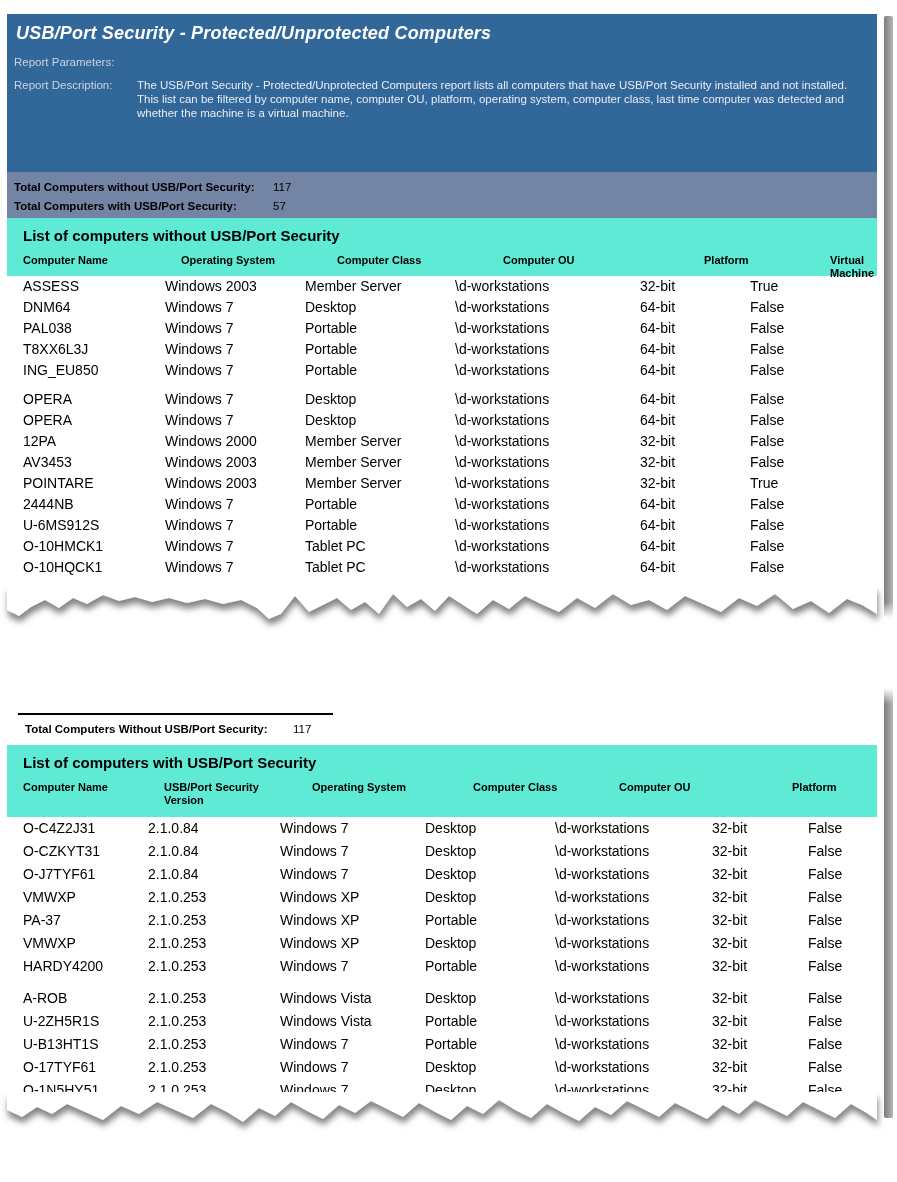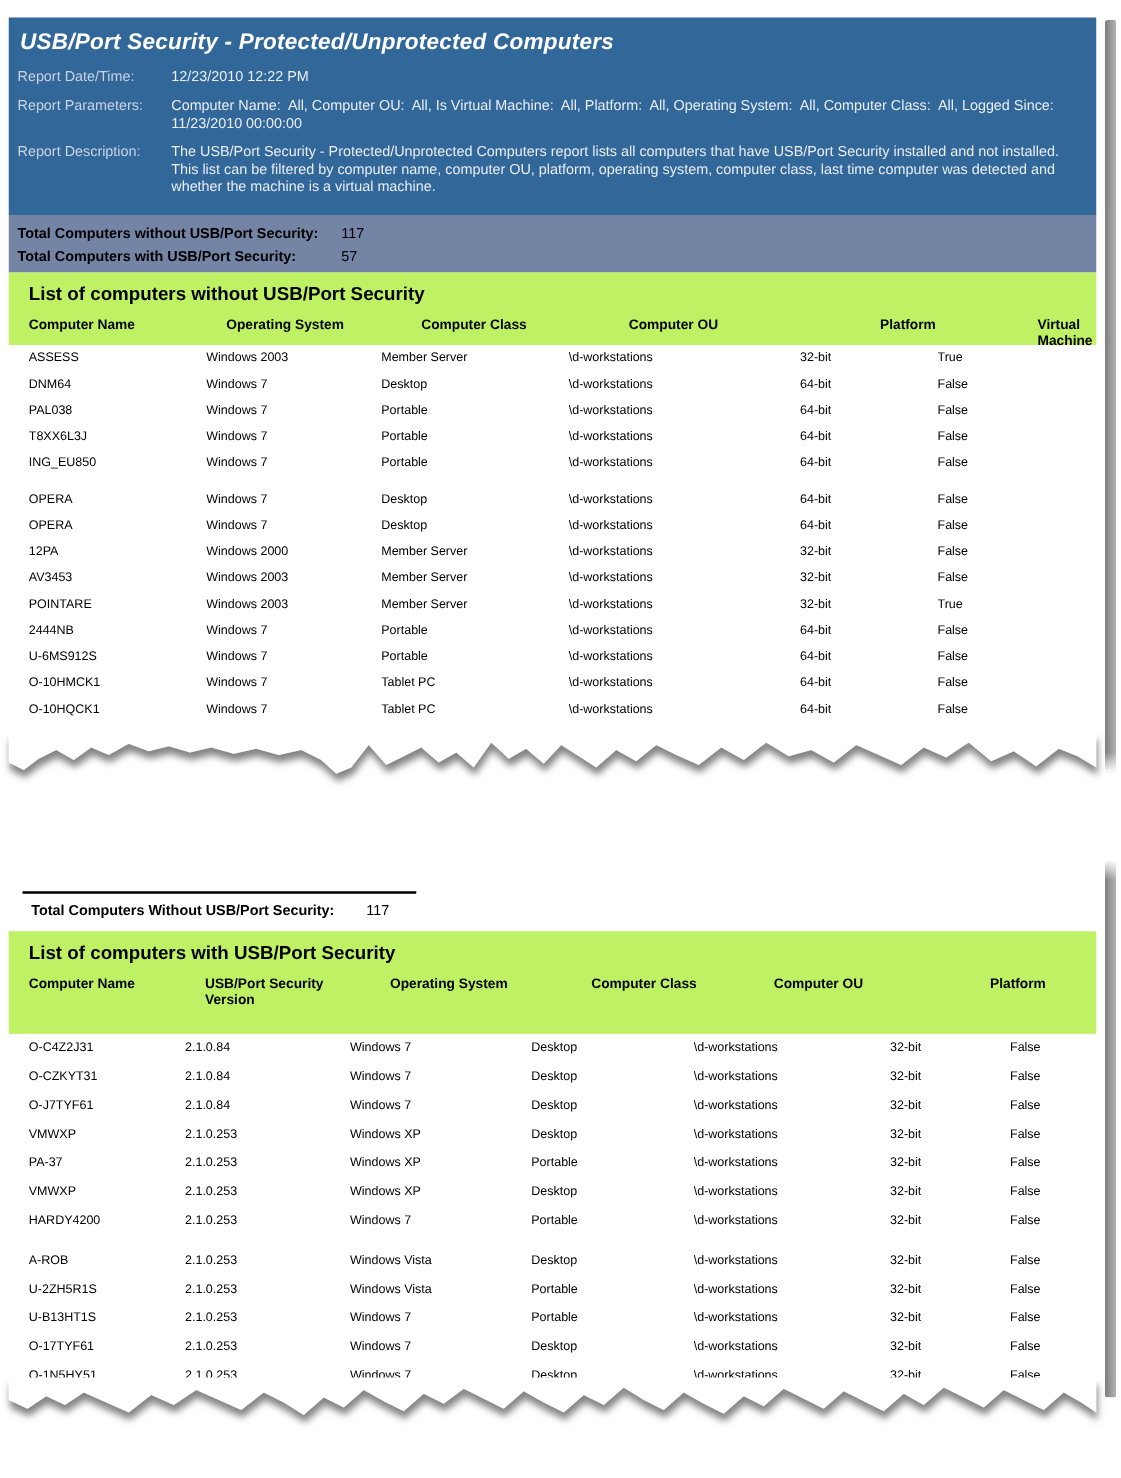"Report Date/Time:" div.header-field { html: <div> <span>Report Date/Time:</span> <span>12/23/2010 12:22 PM</span> </div> -> none }
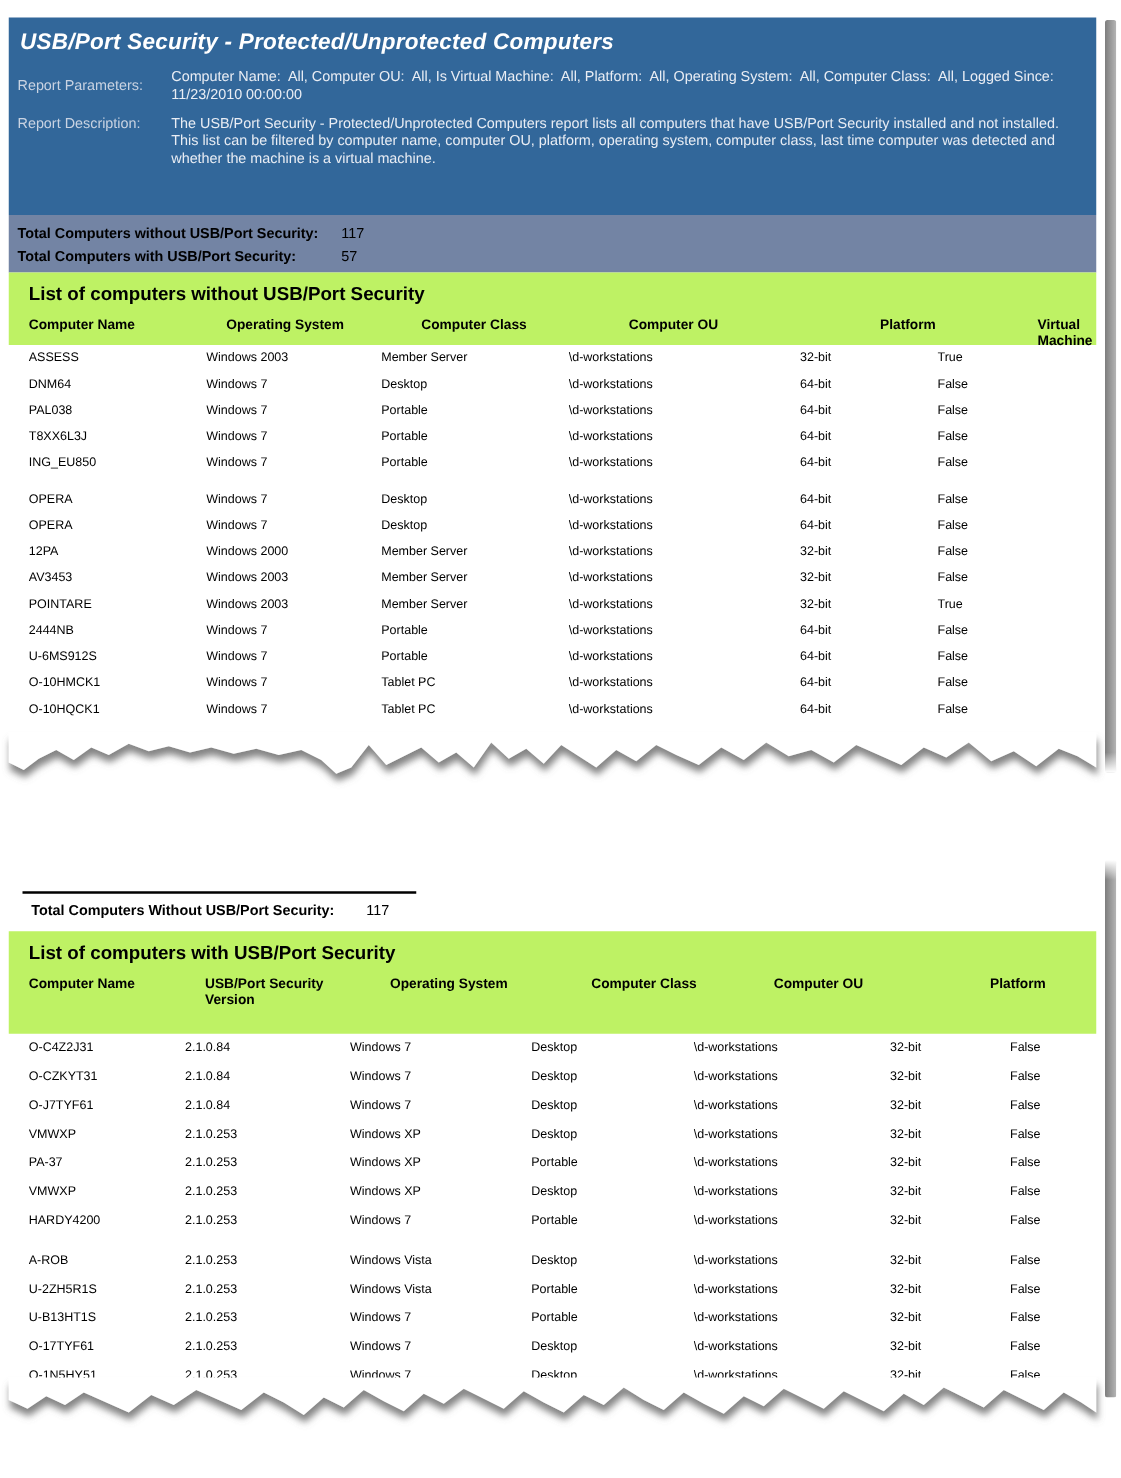"Computer Name: All, Computer OU:" span.fvalue { html: <span>Computer Name: All, Computer OU: All, Is Virtual Machine: All, Platform: All, Operating System: All, Computer Class: All, Logged Since: 11/23/2010 00:00:00</span> -> none }
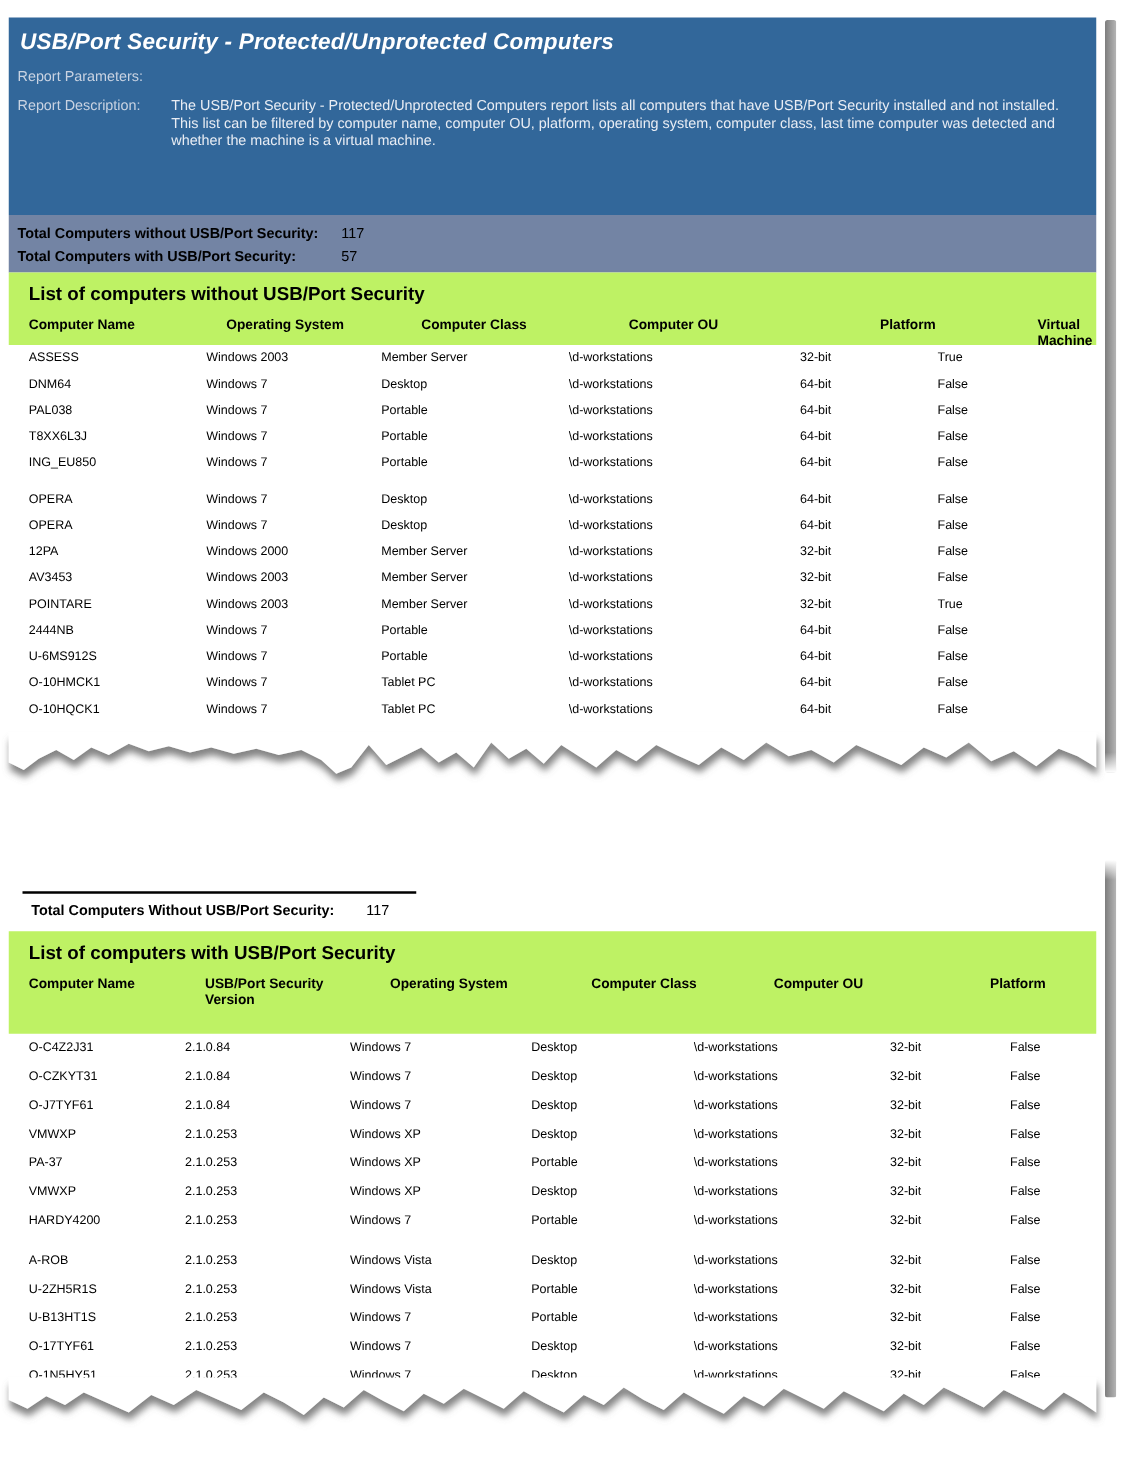"List of computers without USB/Port" .section-band { background: #bef264 -> #5eead4 }
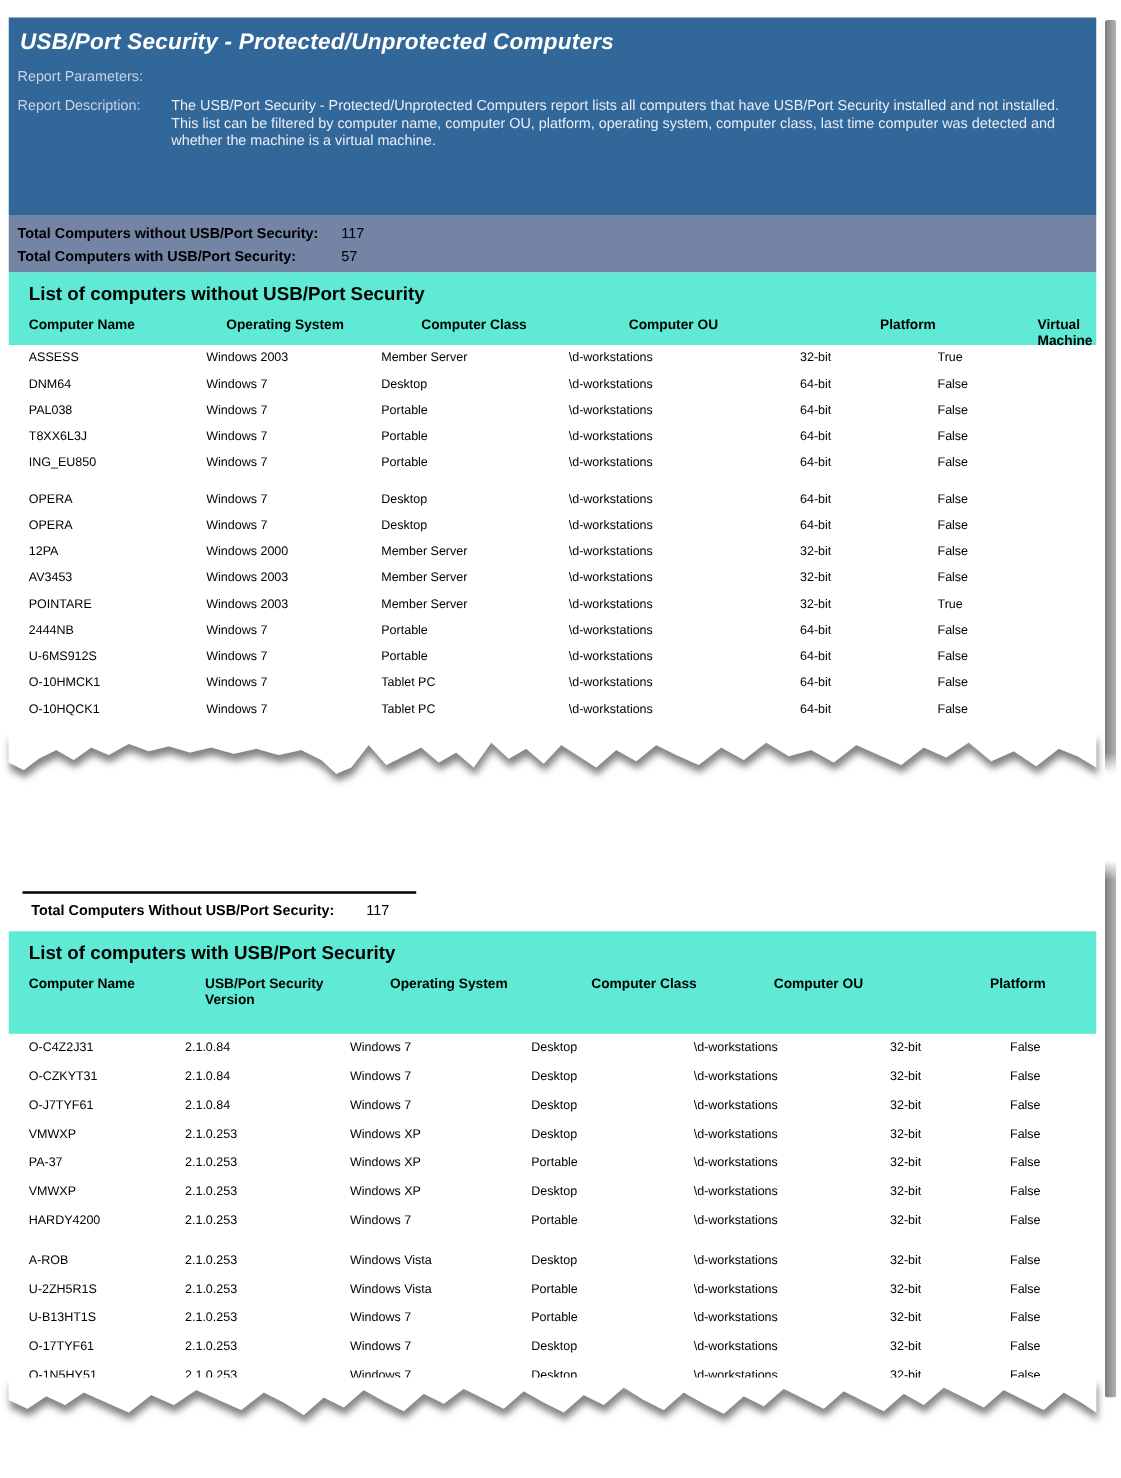"ASSESS" .trow { font-size: 10px -> 14px }
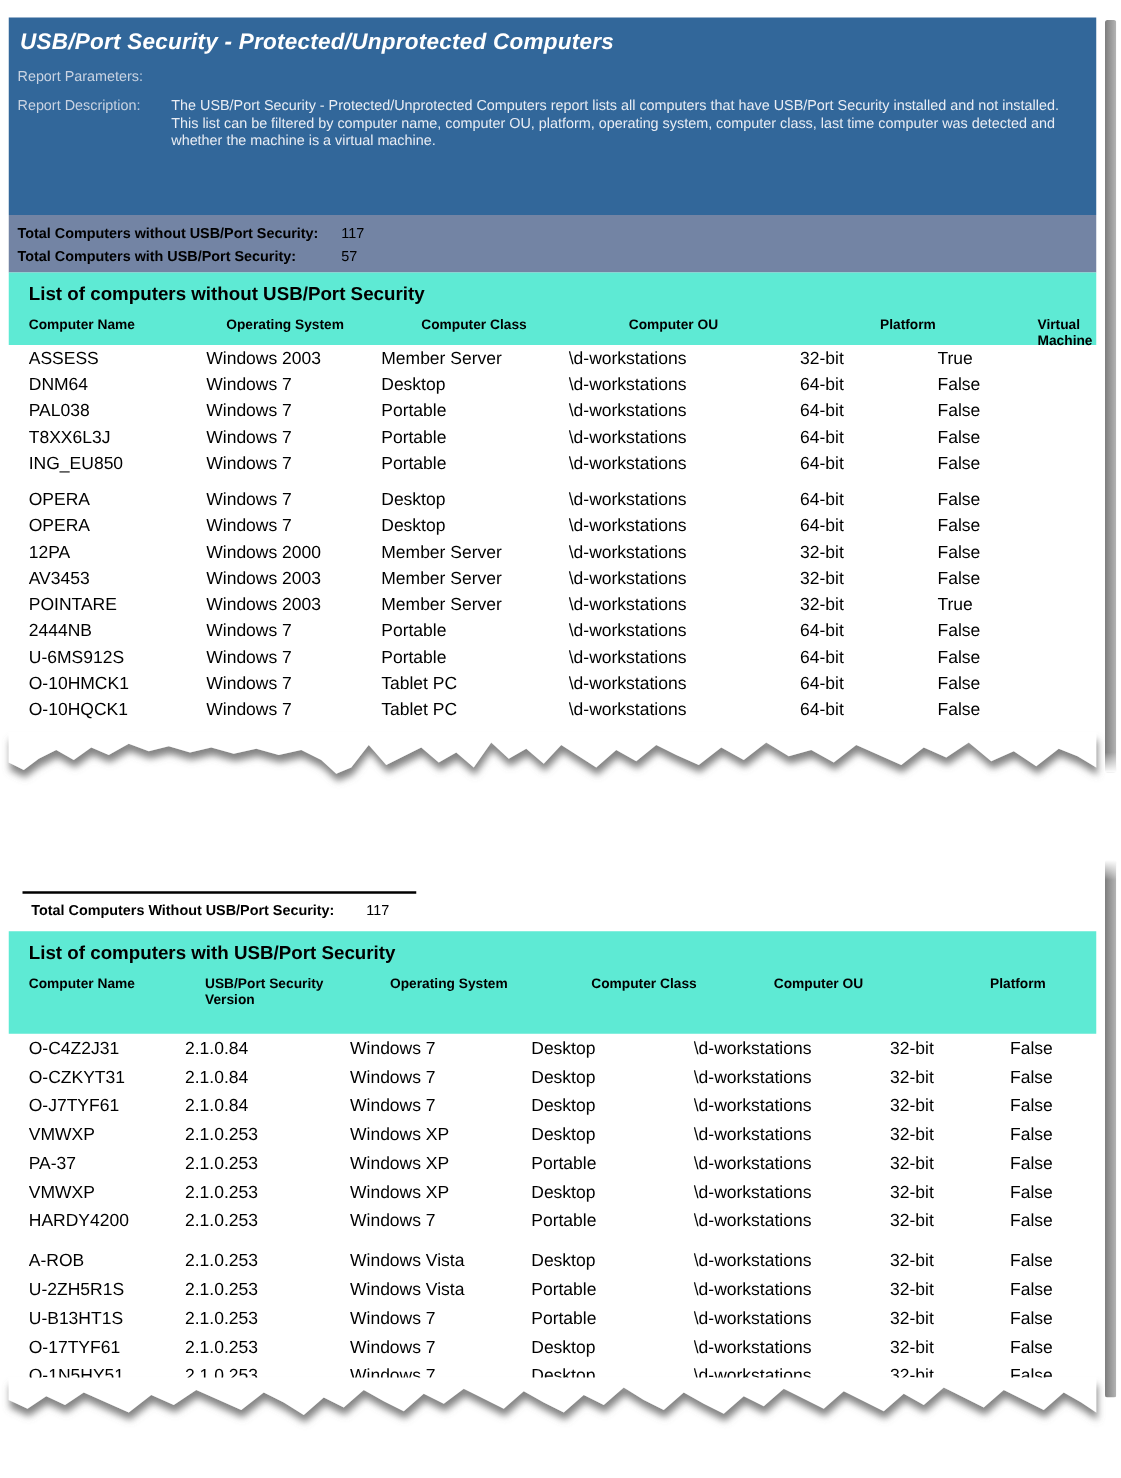"List of computers with USB/Port" #band2 { height: 82px -> 72px }
